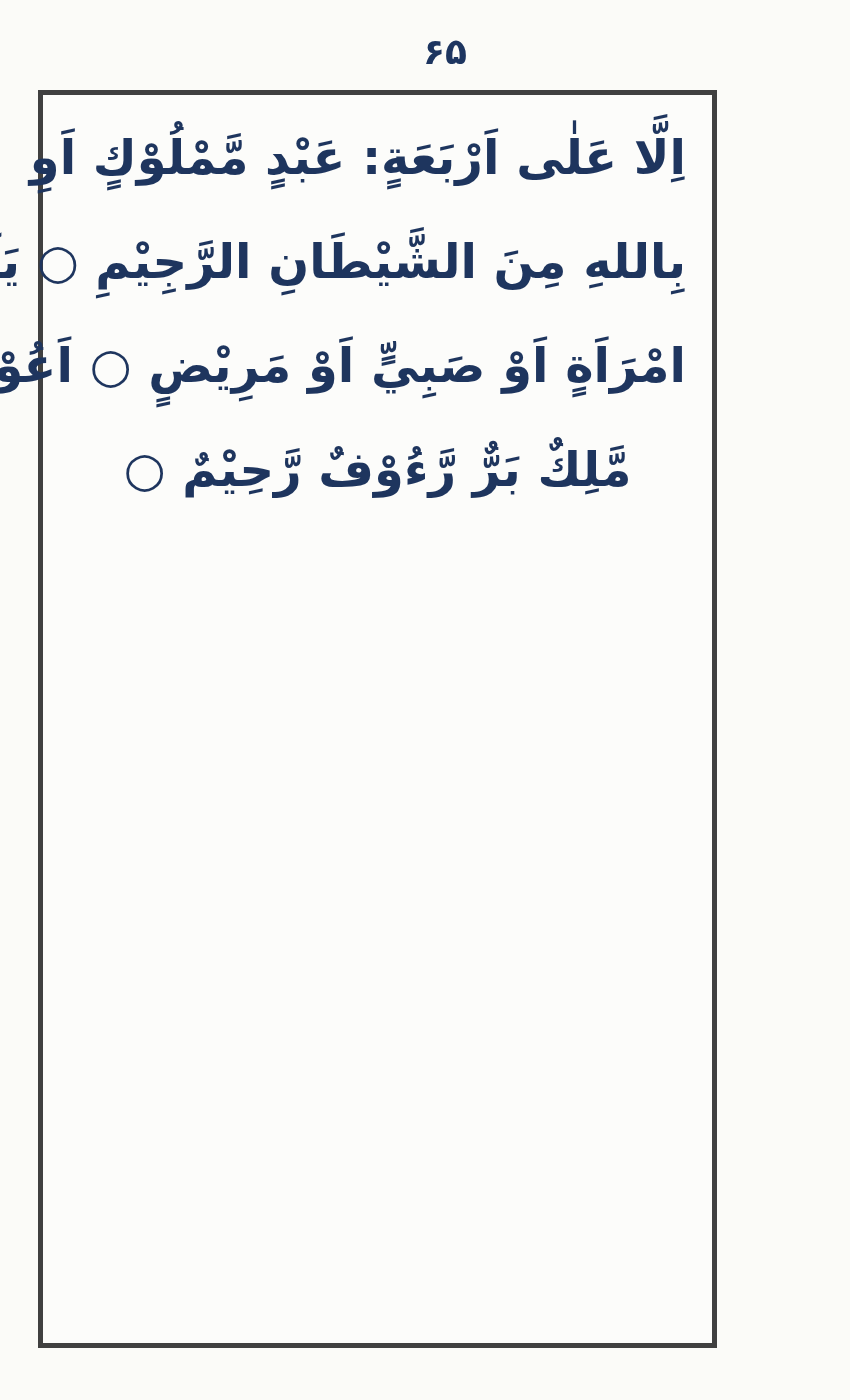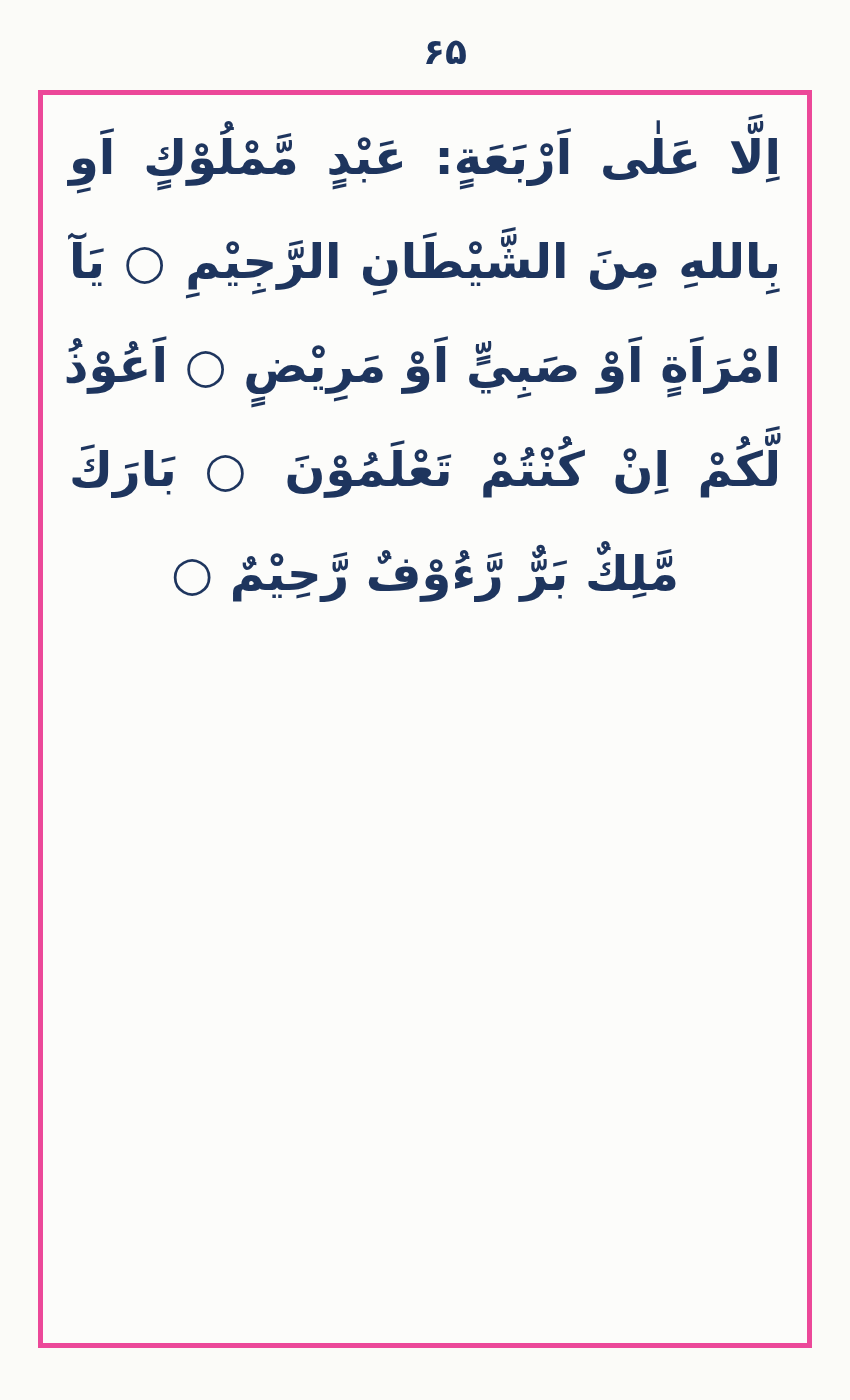"اِلَّا عَلٰى اَرْبَعَةٍ: عَبْدٍ" .frame { border: 5px solid #ec4899 -> 5px solid #404040; width: 774px -> 679px }
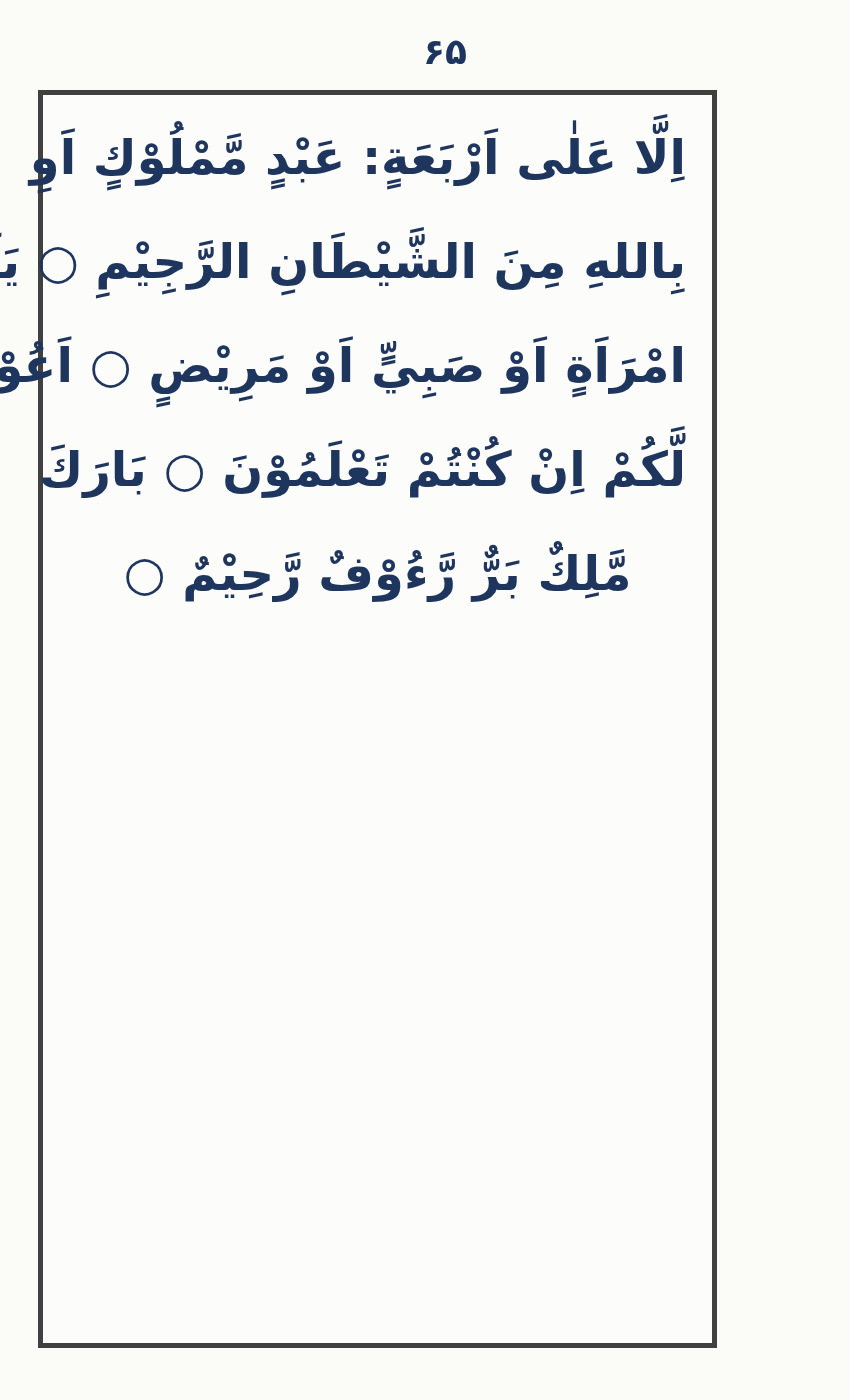"لَّكُمْ اِنْ كُنْتُمْ تَعْلَمُوْنَ ○" div.line { html: <div>لَّكُمْ اِنْ كُنْتُمْ تَعْلَمُوْنَ ○ بَارَكَ</div> -> none }
